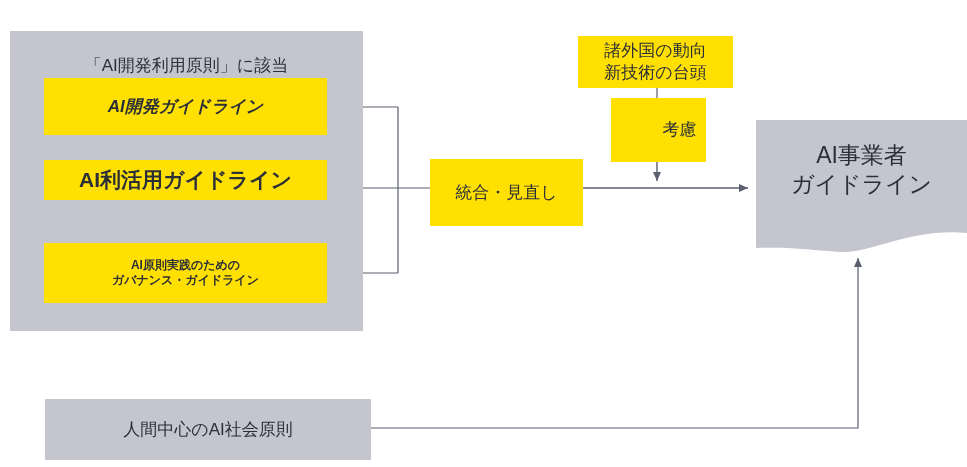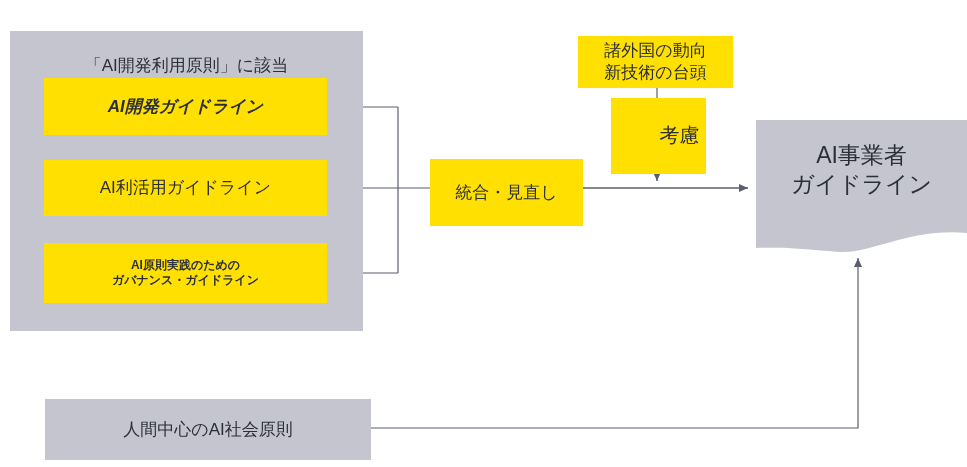"考慮" #box-consider { font-size: 20px -> 17px; height: 76px -> 64px }
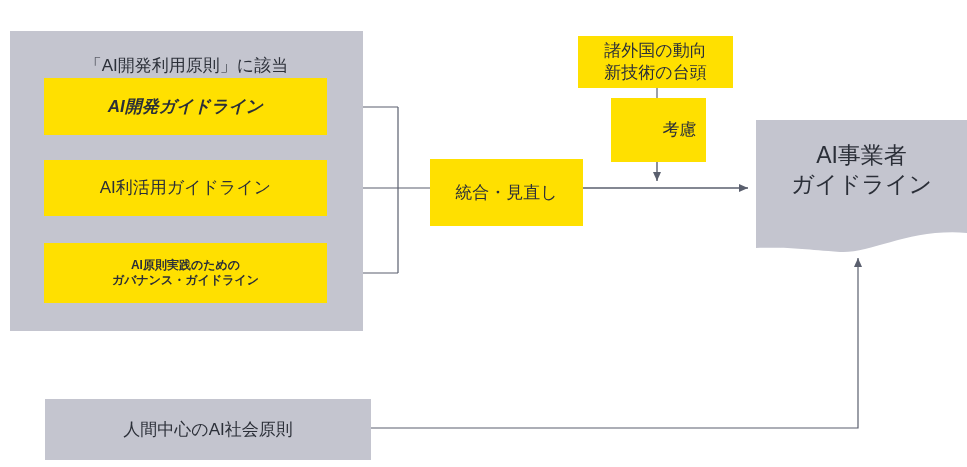"AI利活用ガイドライン" #box-use { font-size: 17px -> 21px; font-weight: normal -> bold; height: 56px -> 40px }
